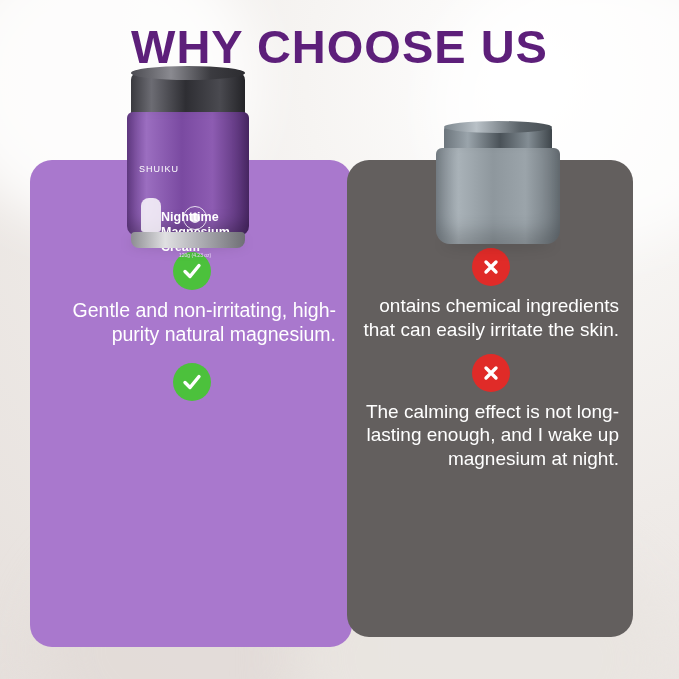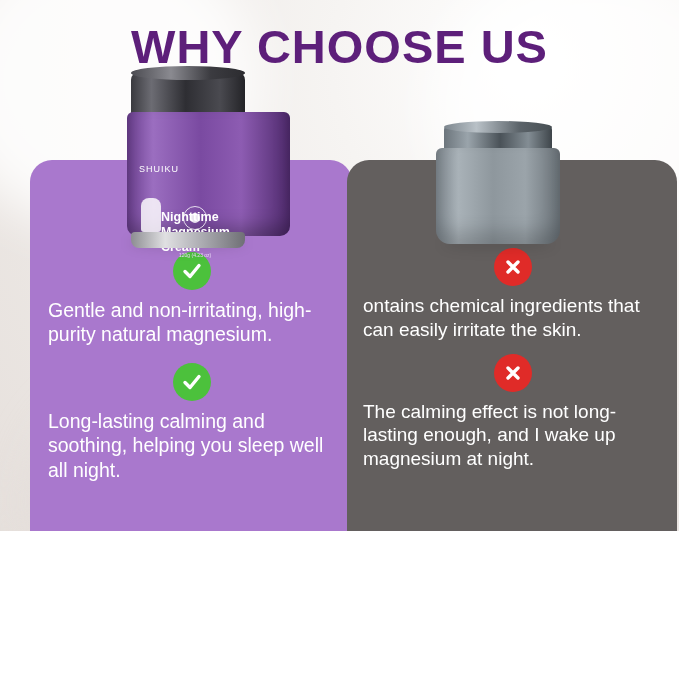"WHY CHOOSE US" .page { height: 531px -> 679px }
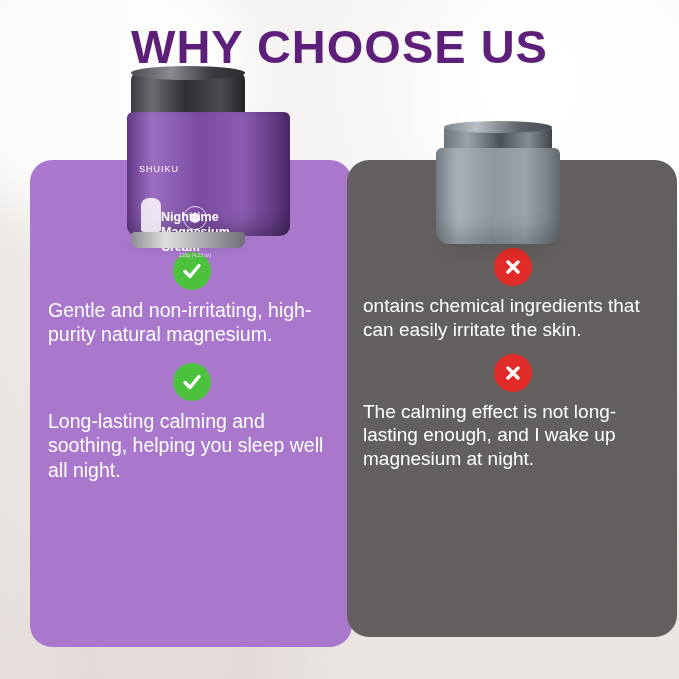"SHUIKU" .jar-left .body { padding-left: 41px -> none }
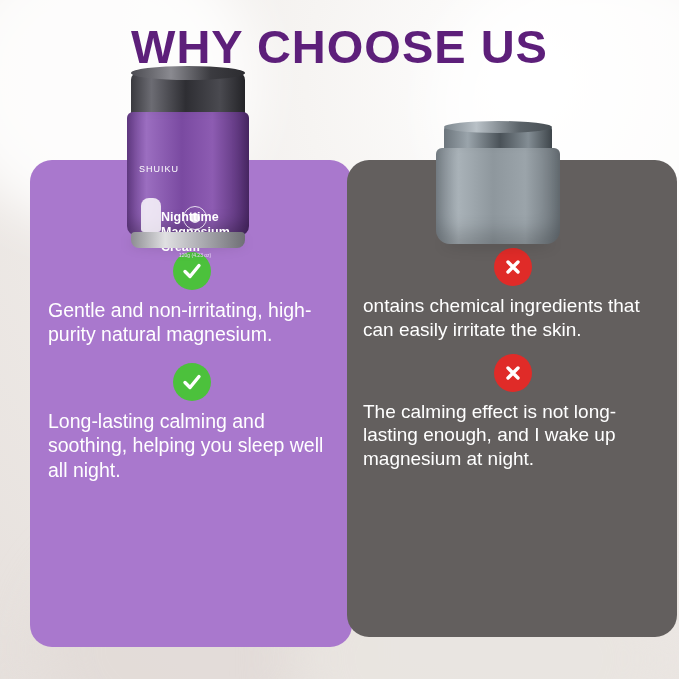"Gentle and non-irritating, high-purity" .item { text-align: none -> right }
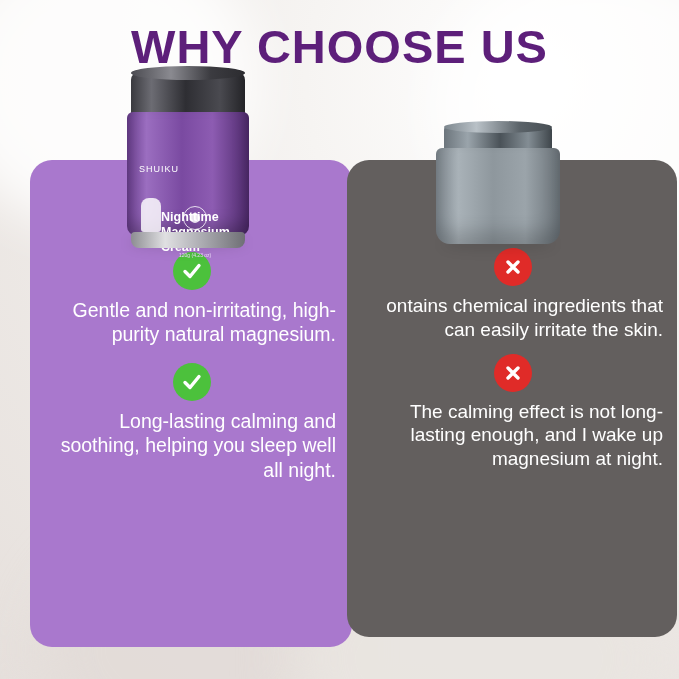"ontains chemical ingredients that can" .panel-cons { padding-left: 44px -> none }
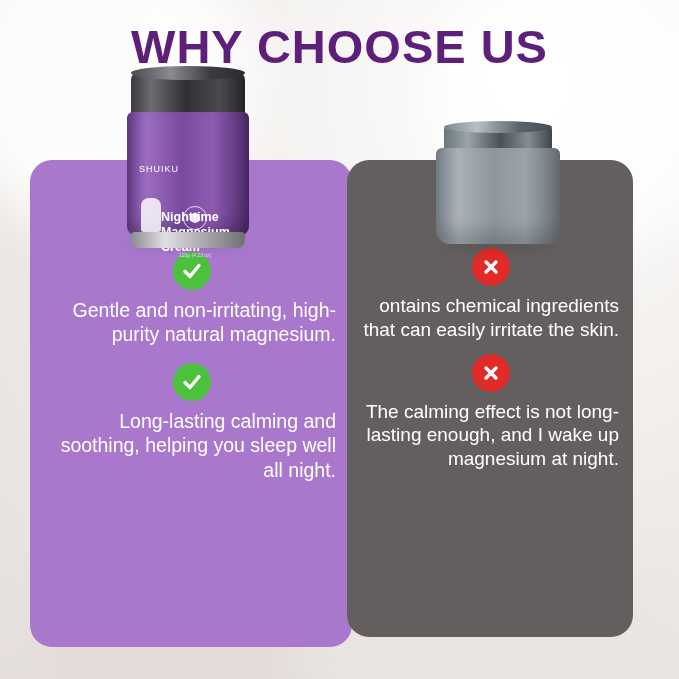"Long-lasting calming and soothing," div.item-text { html: <div>Long-lasting calming and soothing, helping you sleep well all night.</div> -> none }
